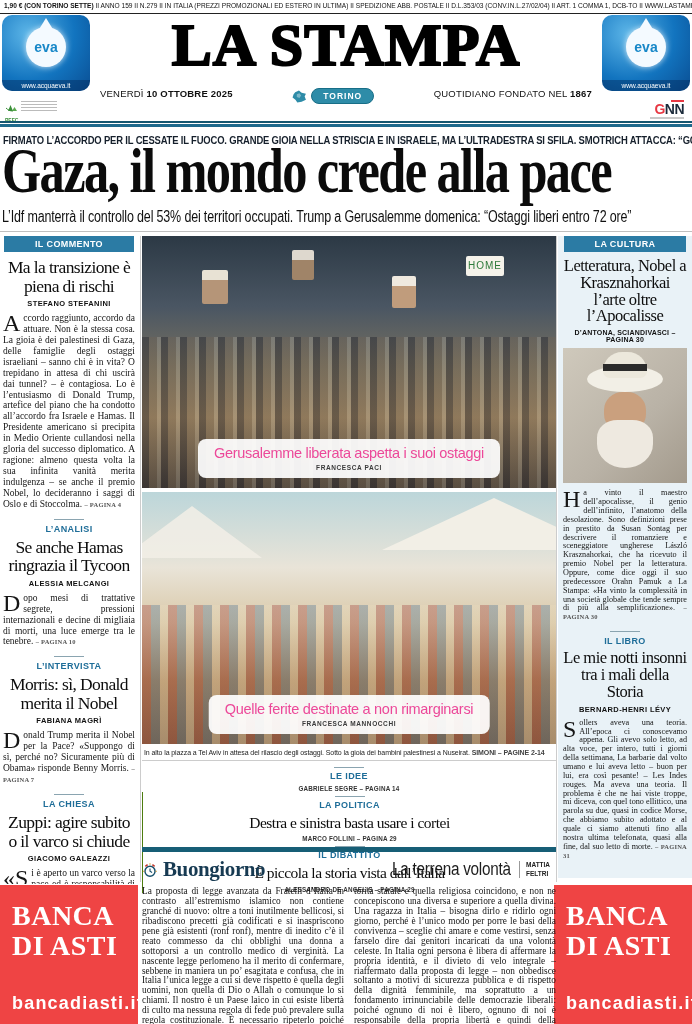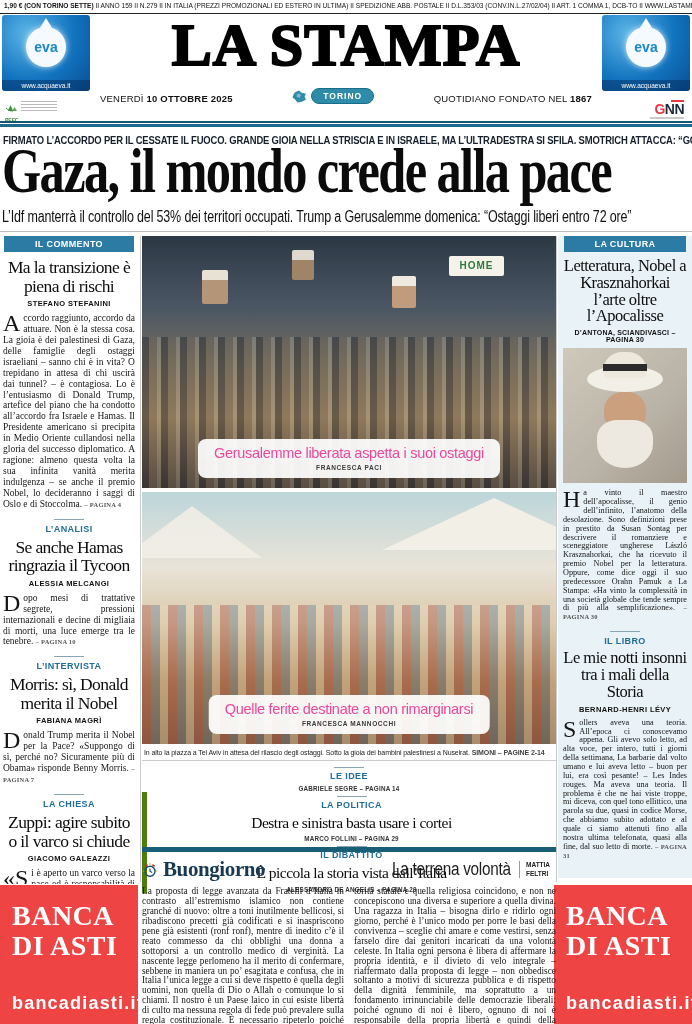"eva" .eva { border-radius: 3px -> 10px }
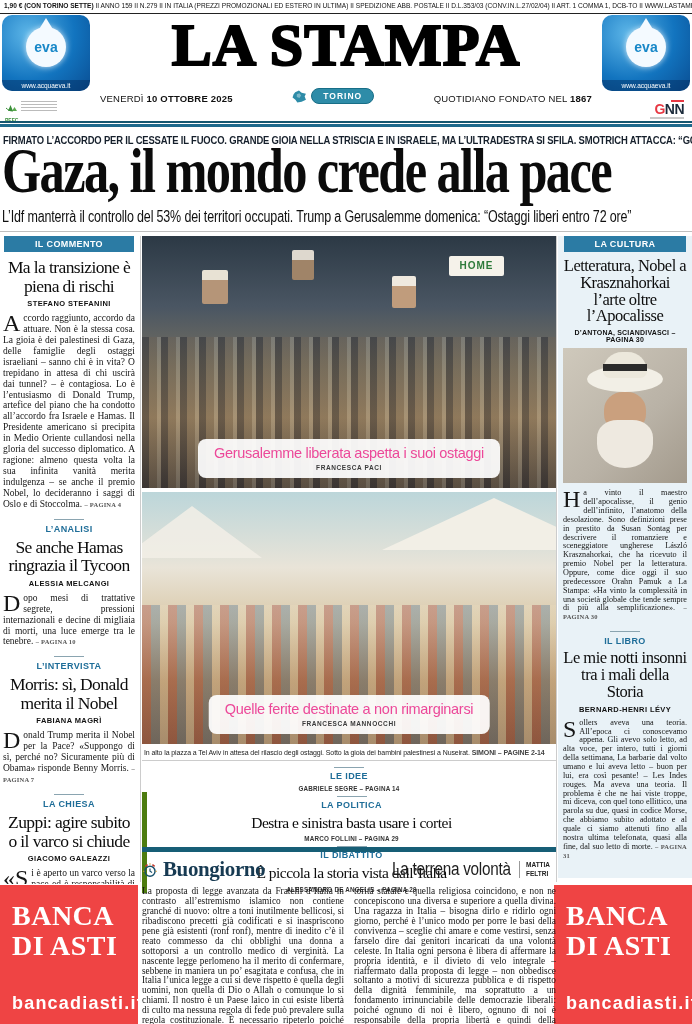"VENERDÌ 10 OTTOBRE 2025" .mast-row { align-items: flex-end -> flex-start }
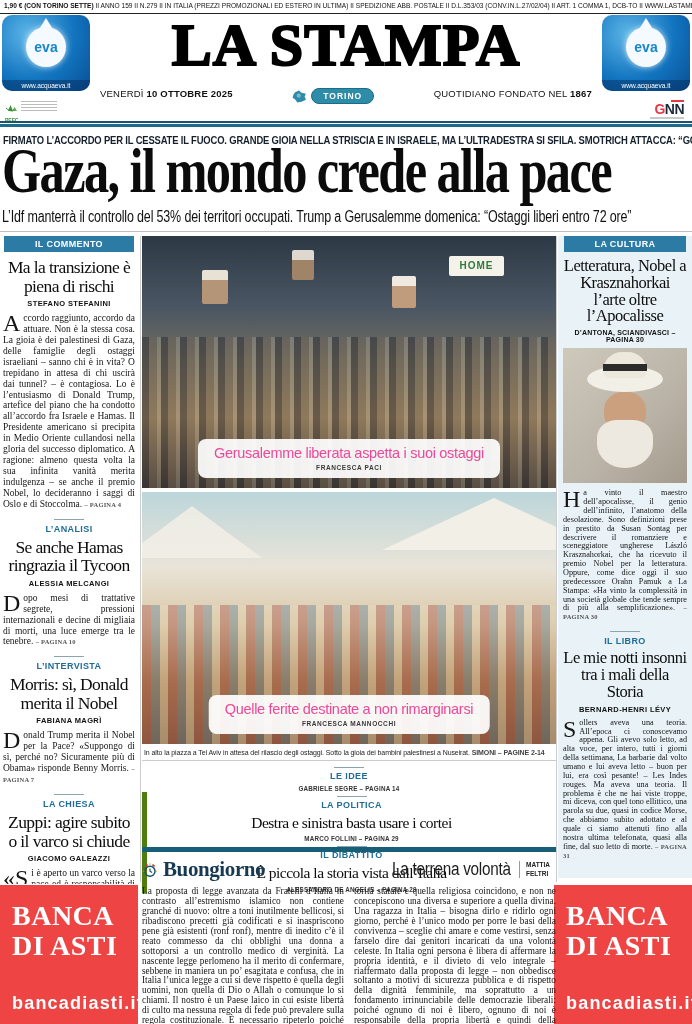"HOME" .sign.home { font-weight: bold -> normal; width: 55px -> 38px }
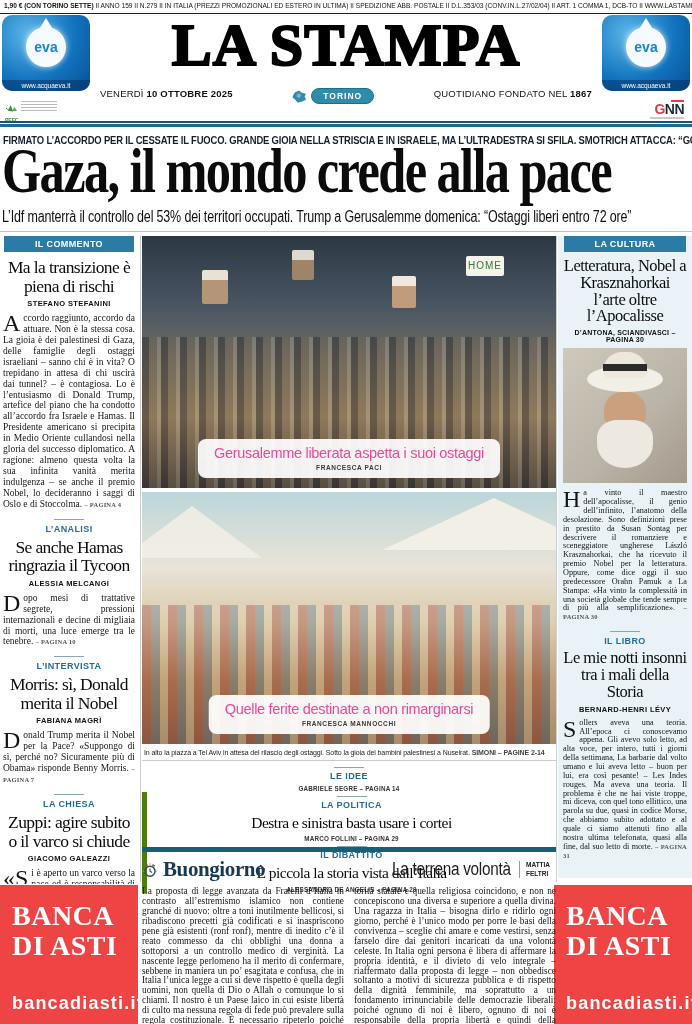"LA POLITICA" .short + .short { border-left: 5px solid #4d7c0f -> 1px solid #4d7c0f }
